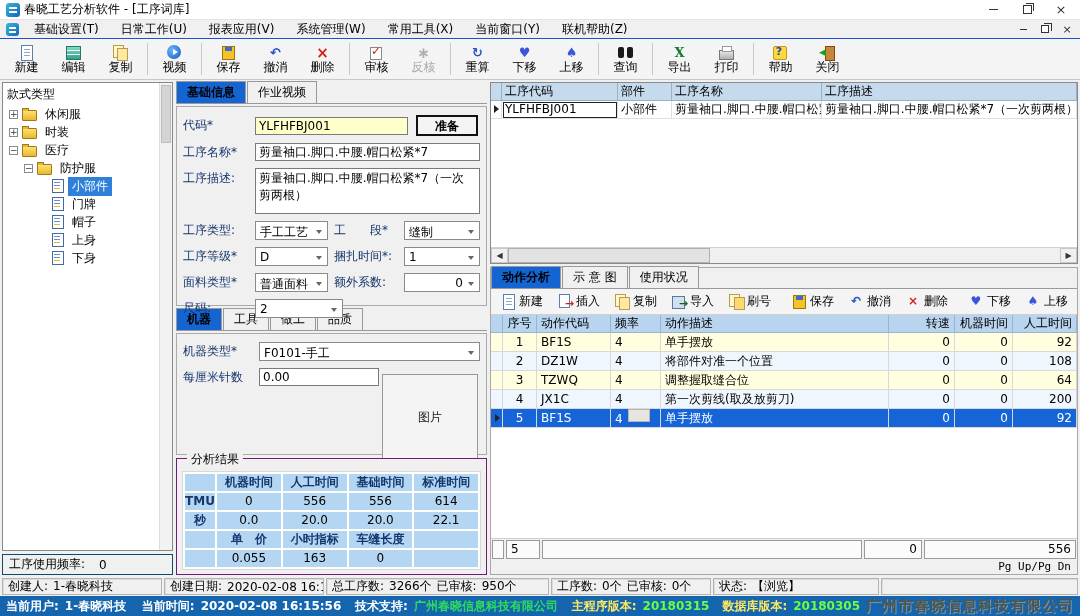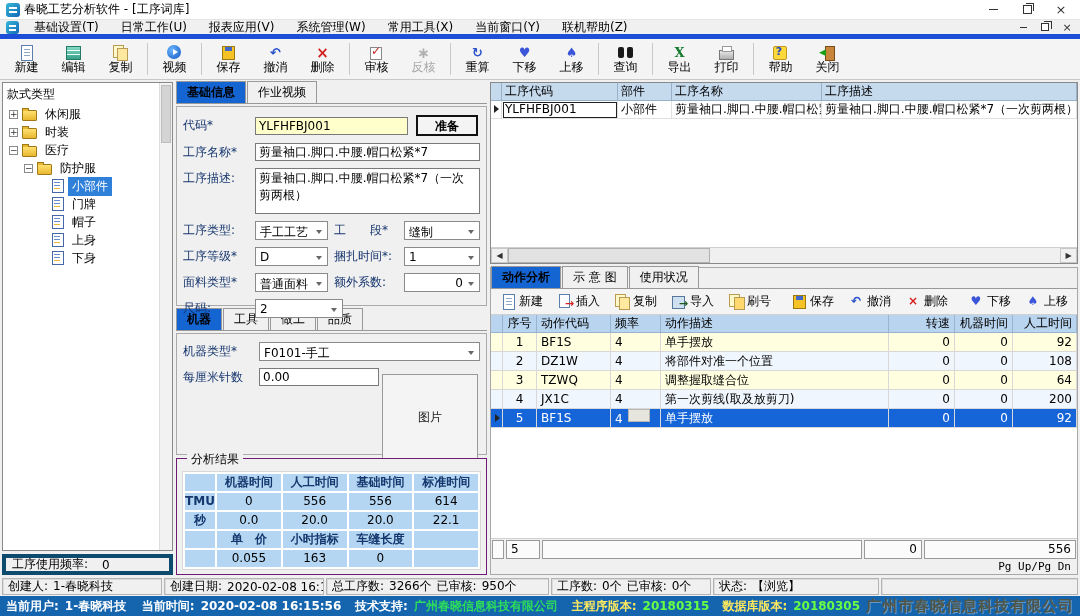"基础设置(T)" .menubar { border-bottom: 5px solid #1d4ed8 -> 1px solid #1d4ed8 }
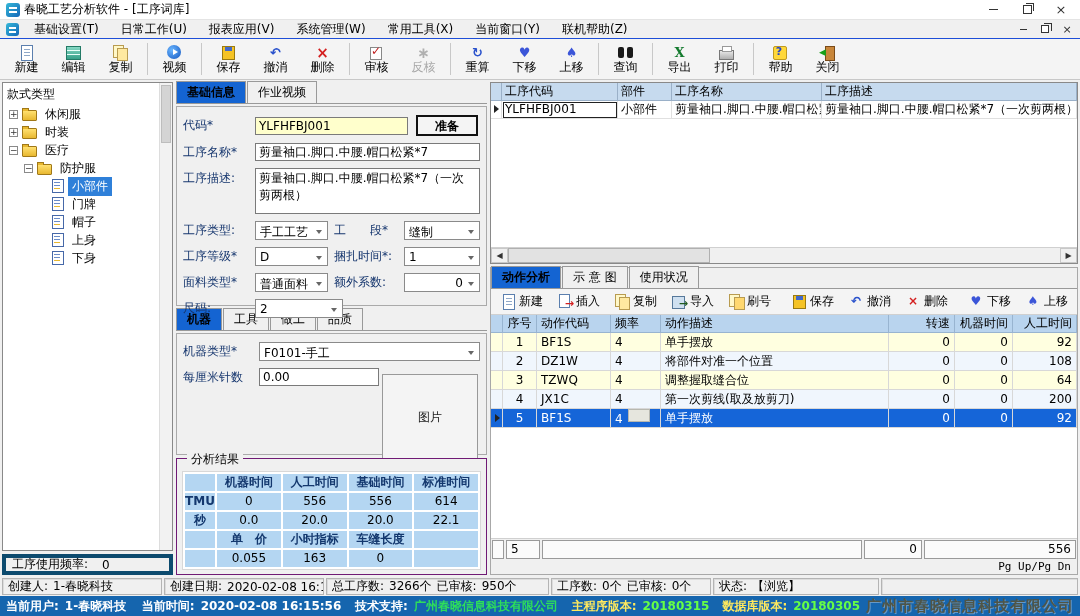"工序使用频率:" .freq-box { border: 4px solid #0c4a6e -> 1px solid #0c4a6e }
